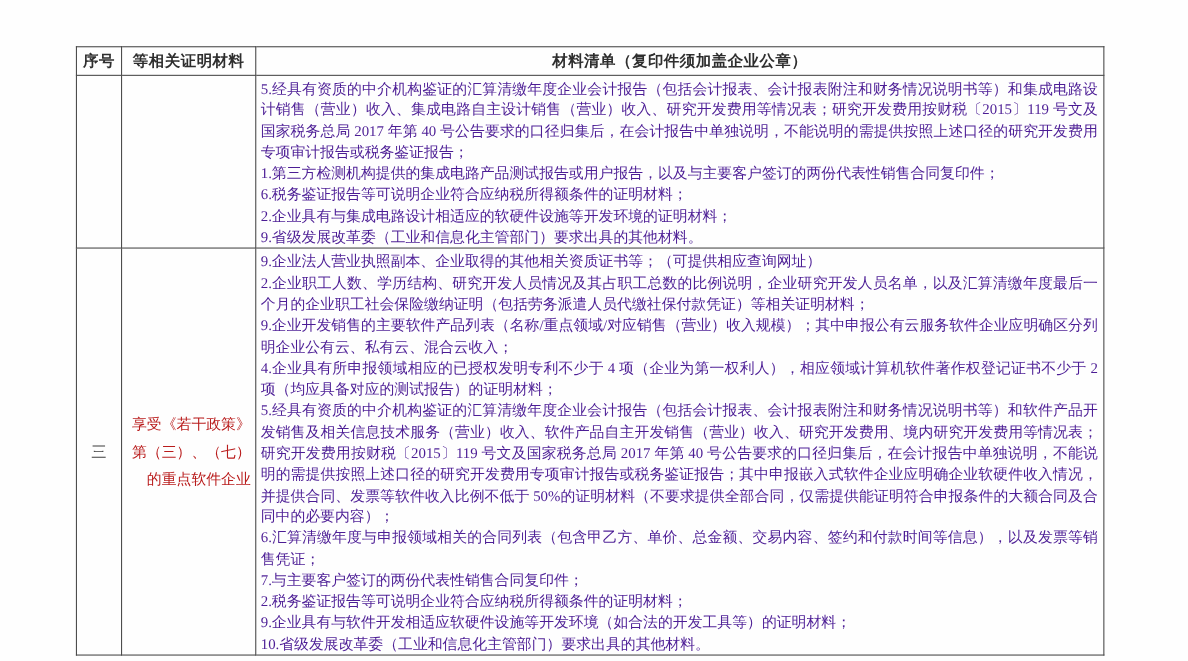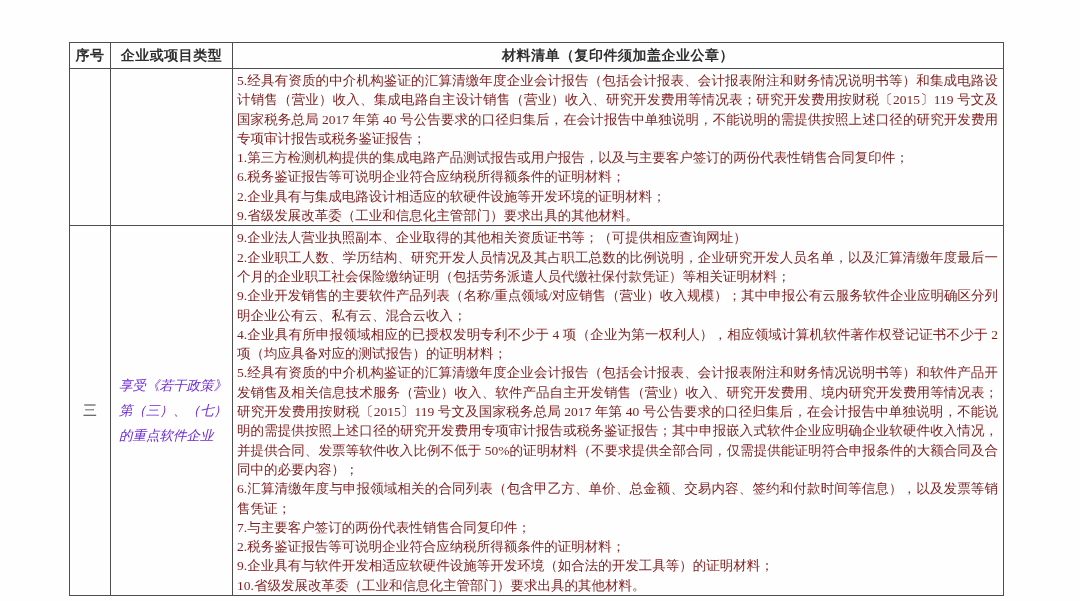"企业或项目类型" th { text: 企业或项目类型 -> 等相关证明材料 }
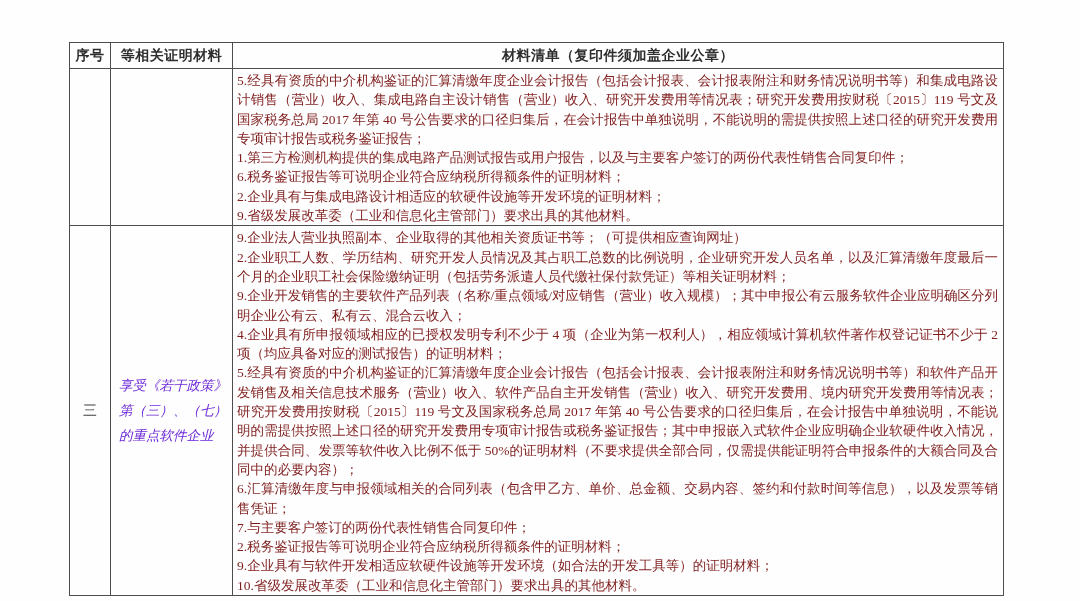"5.经具有资质的中介机构鉴证的汇算清缴年度企业会计报告（包括会计报表、会计报表附" .material-item { color: #7f1d1d -> #4c1d95 }
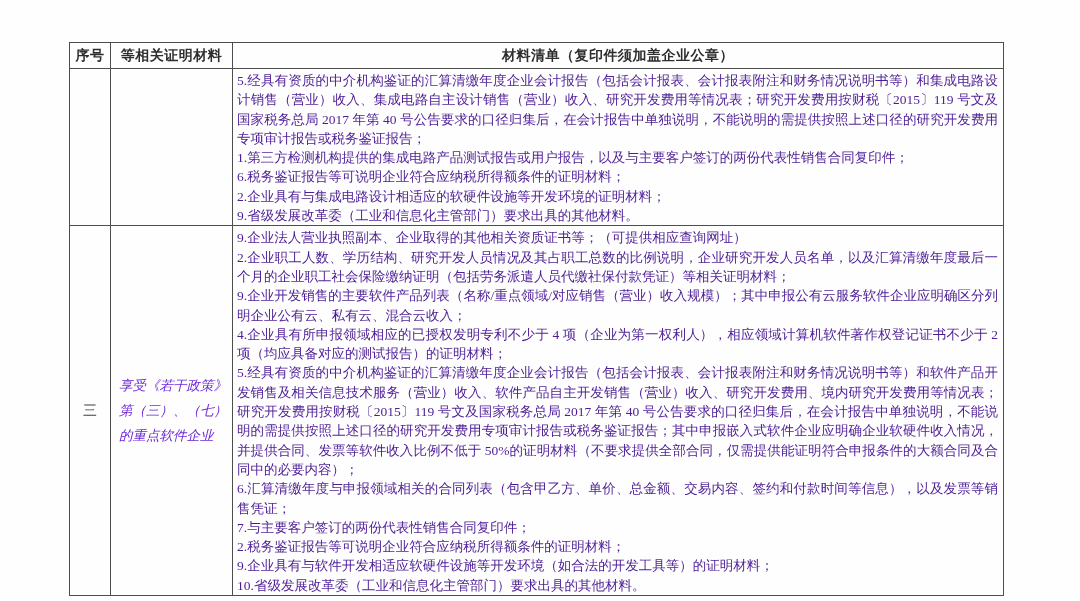"享受《若干政策》第（三）、（七）的重点软件企业" td.type-cell { color: #6d28d9 -> #b91c1c; font-style: italic -> none; text-align: left -> right }
